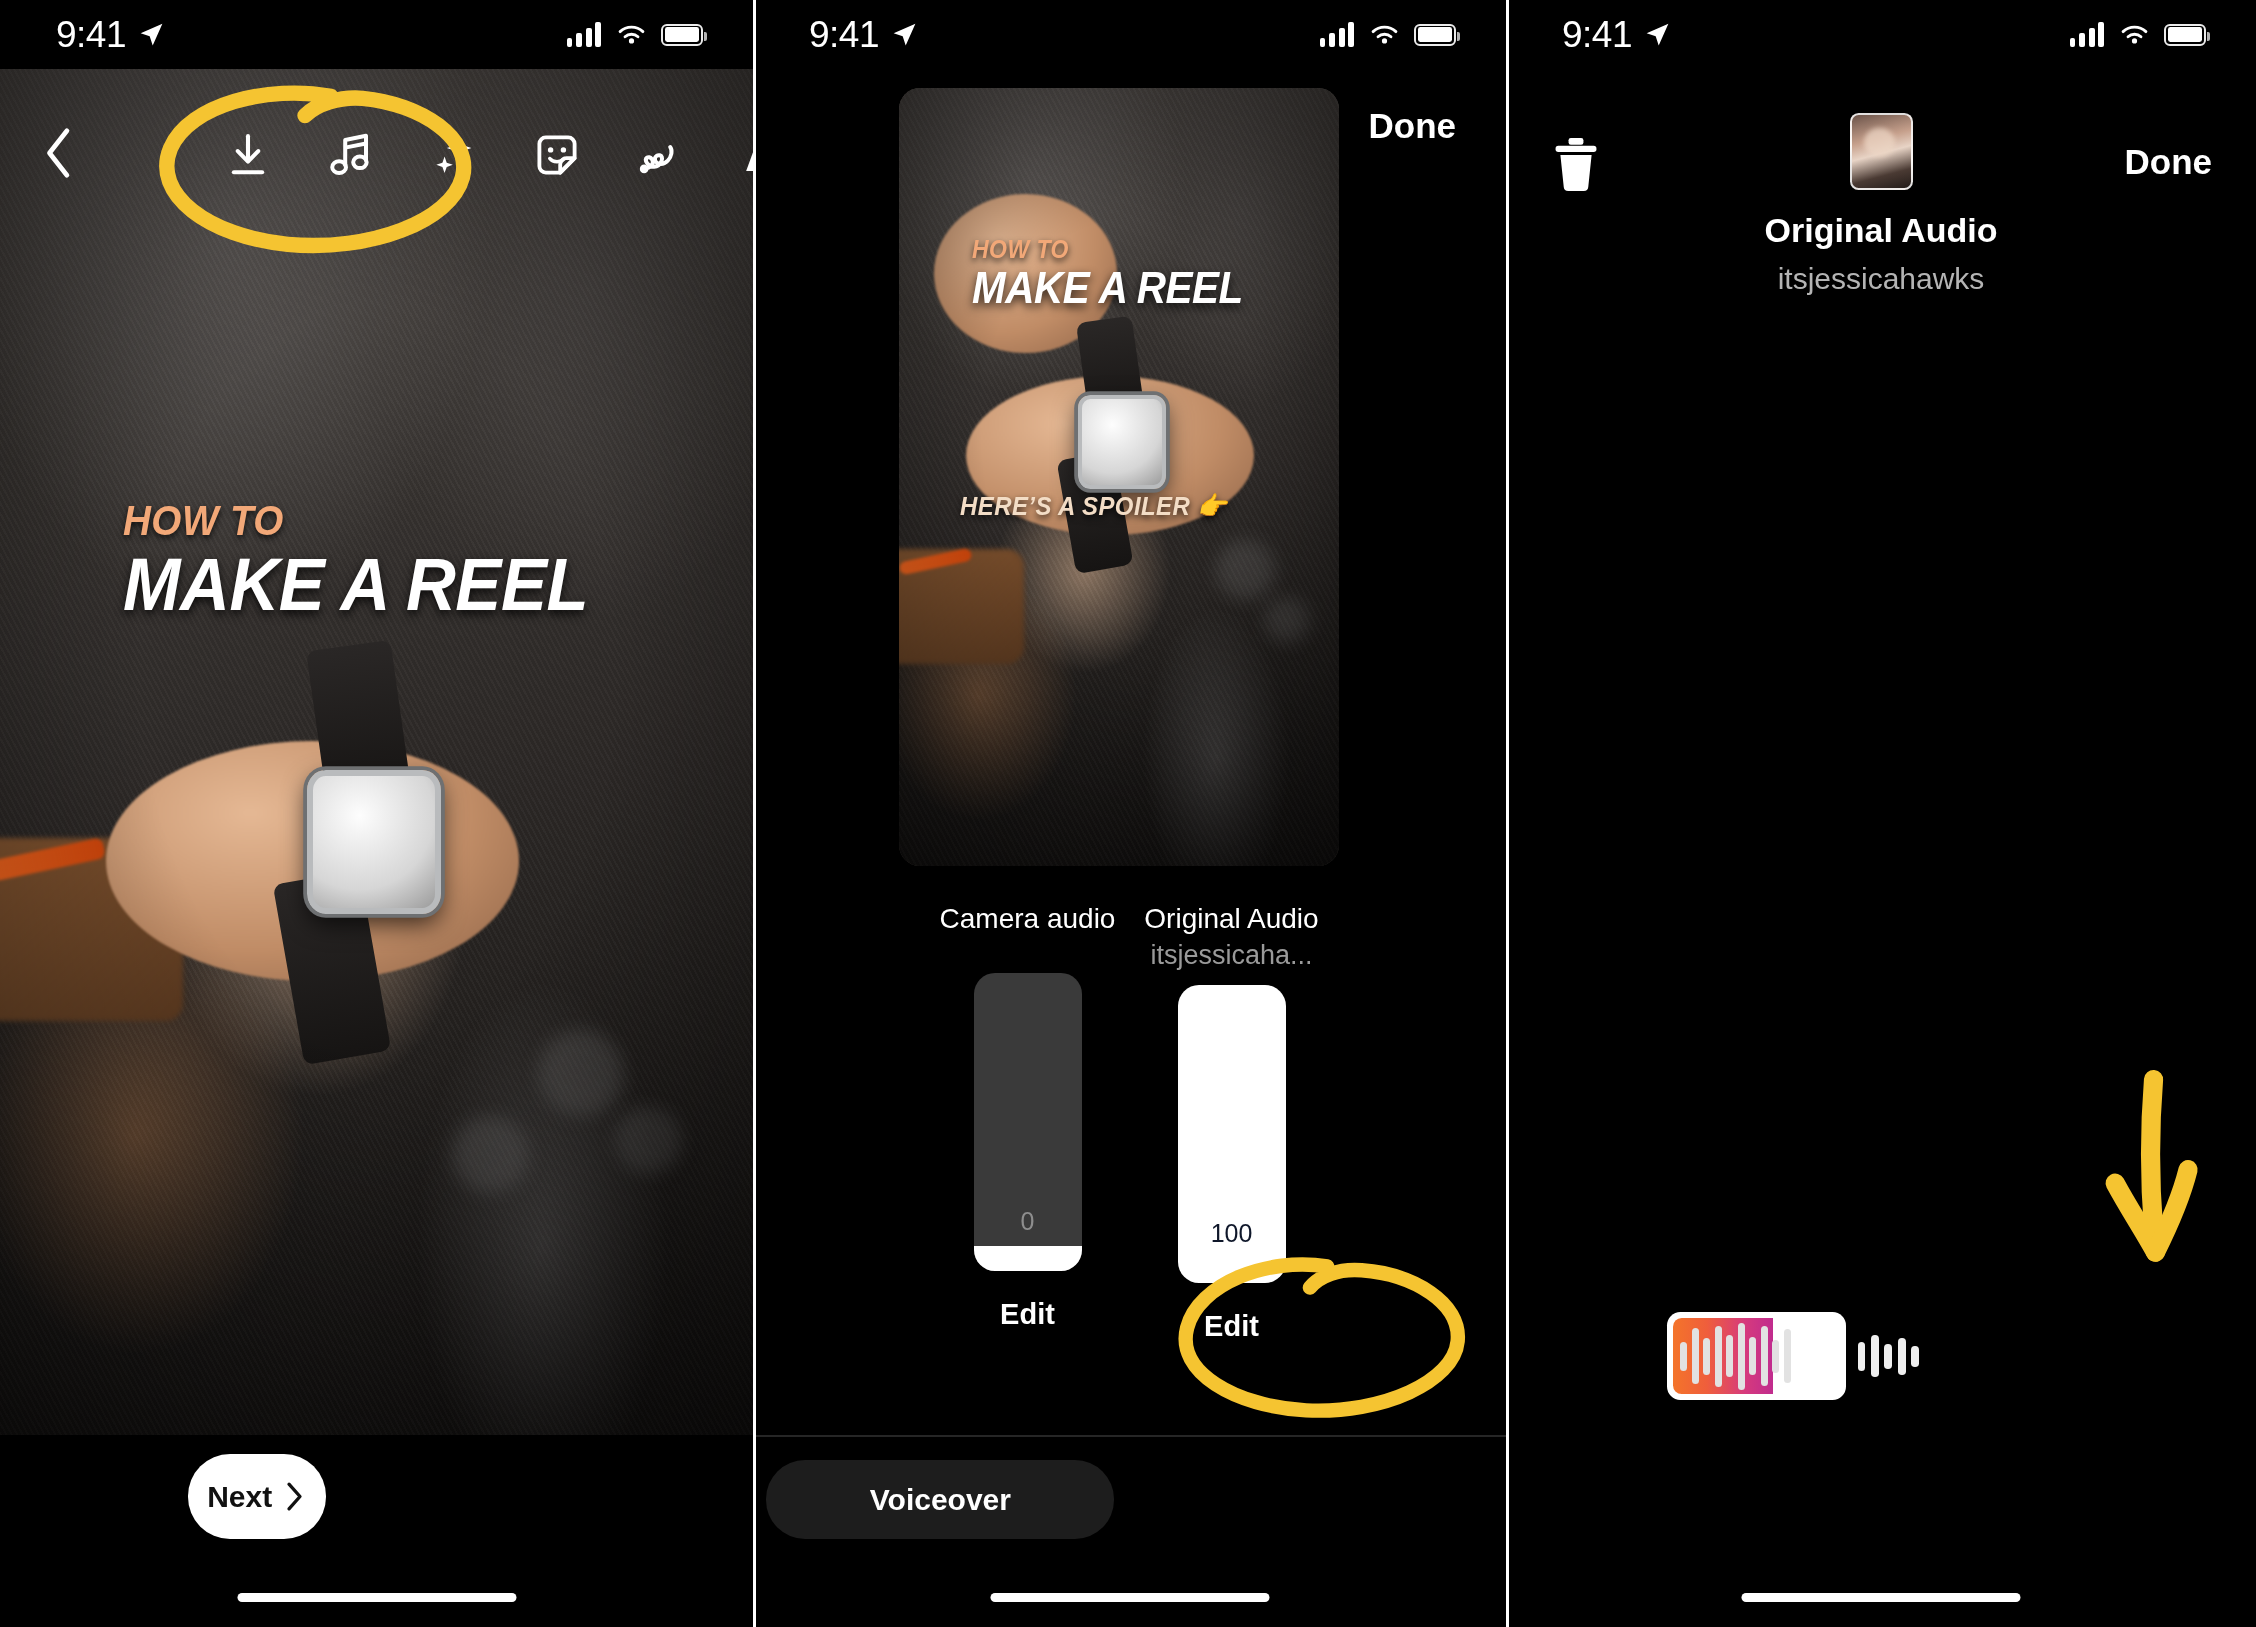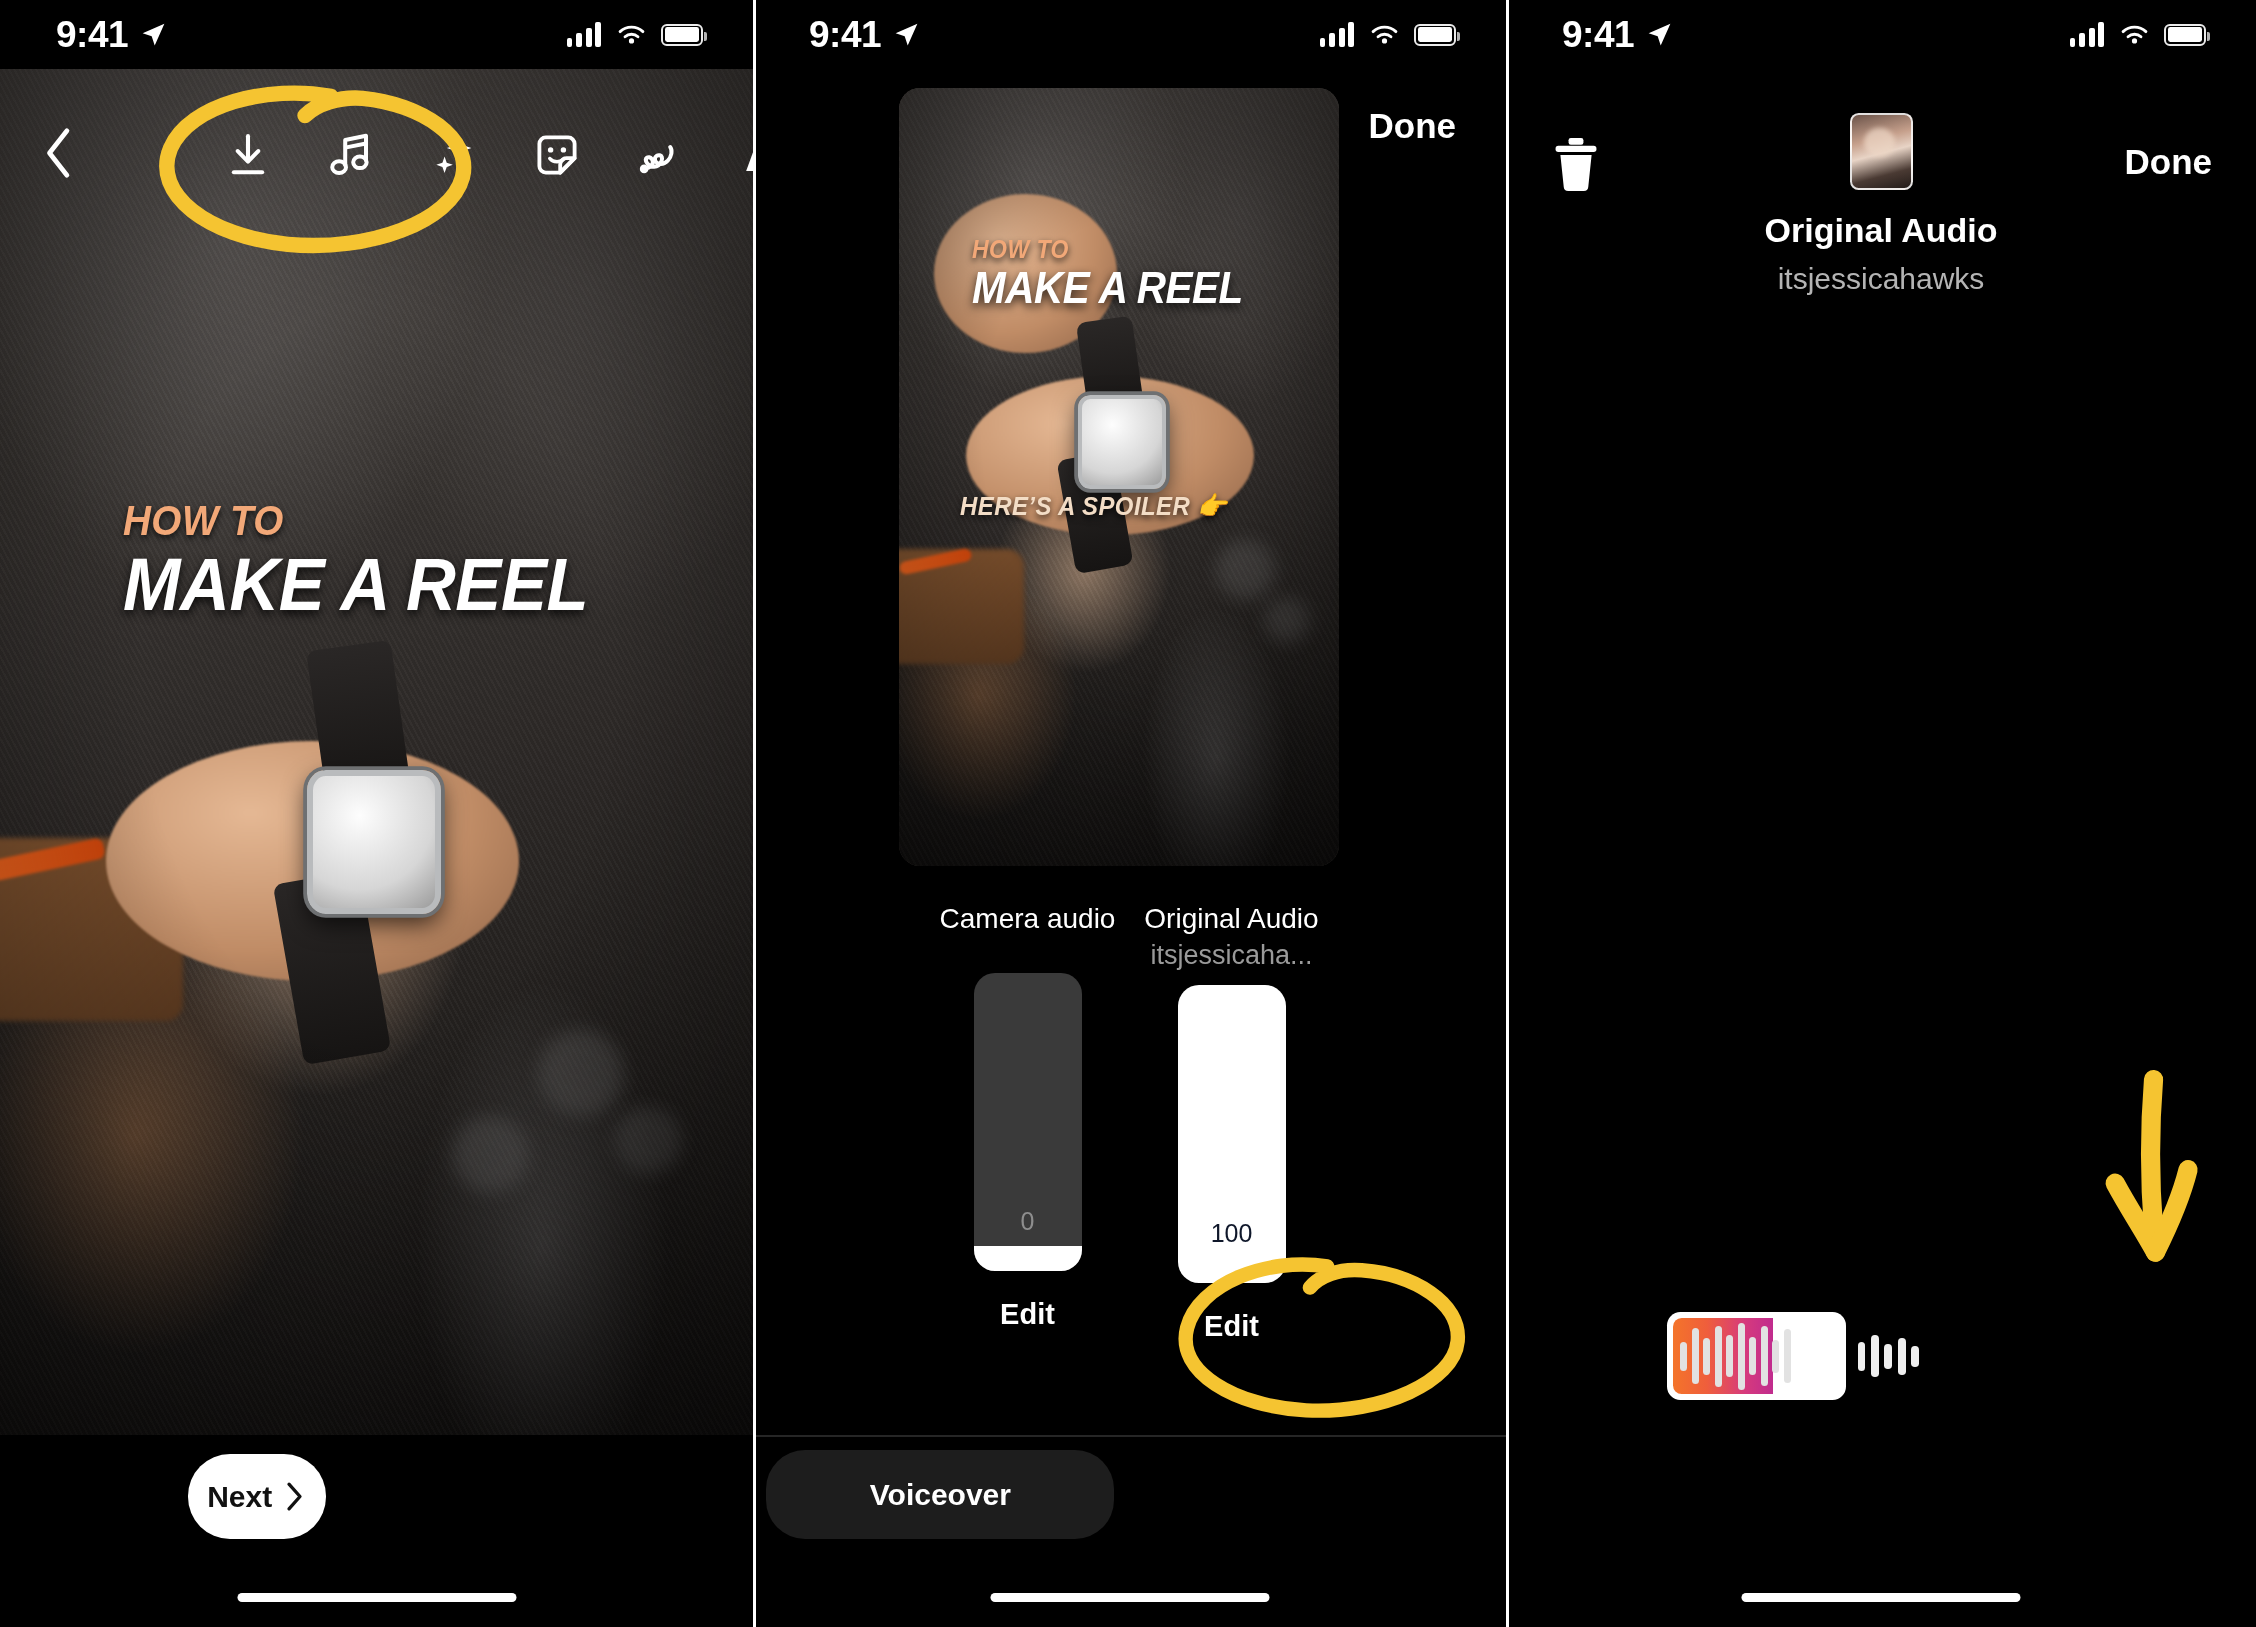"9:41" .sb-time { font-weight: 700 -> 400 }
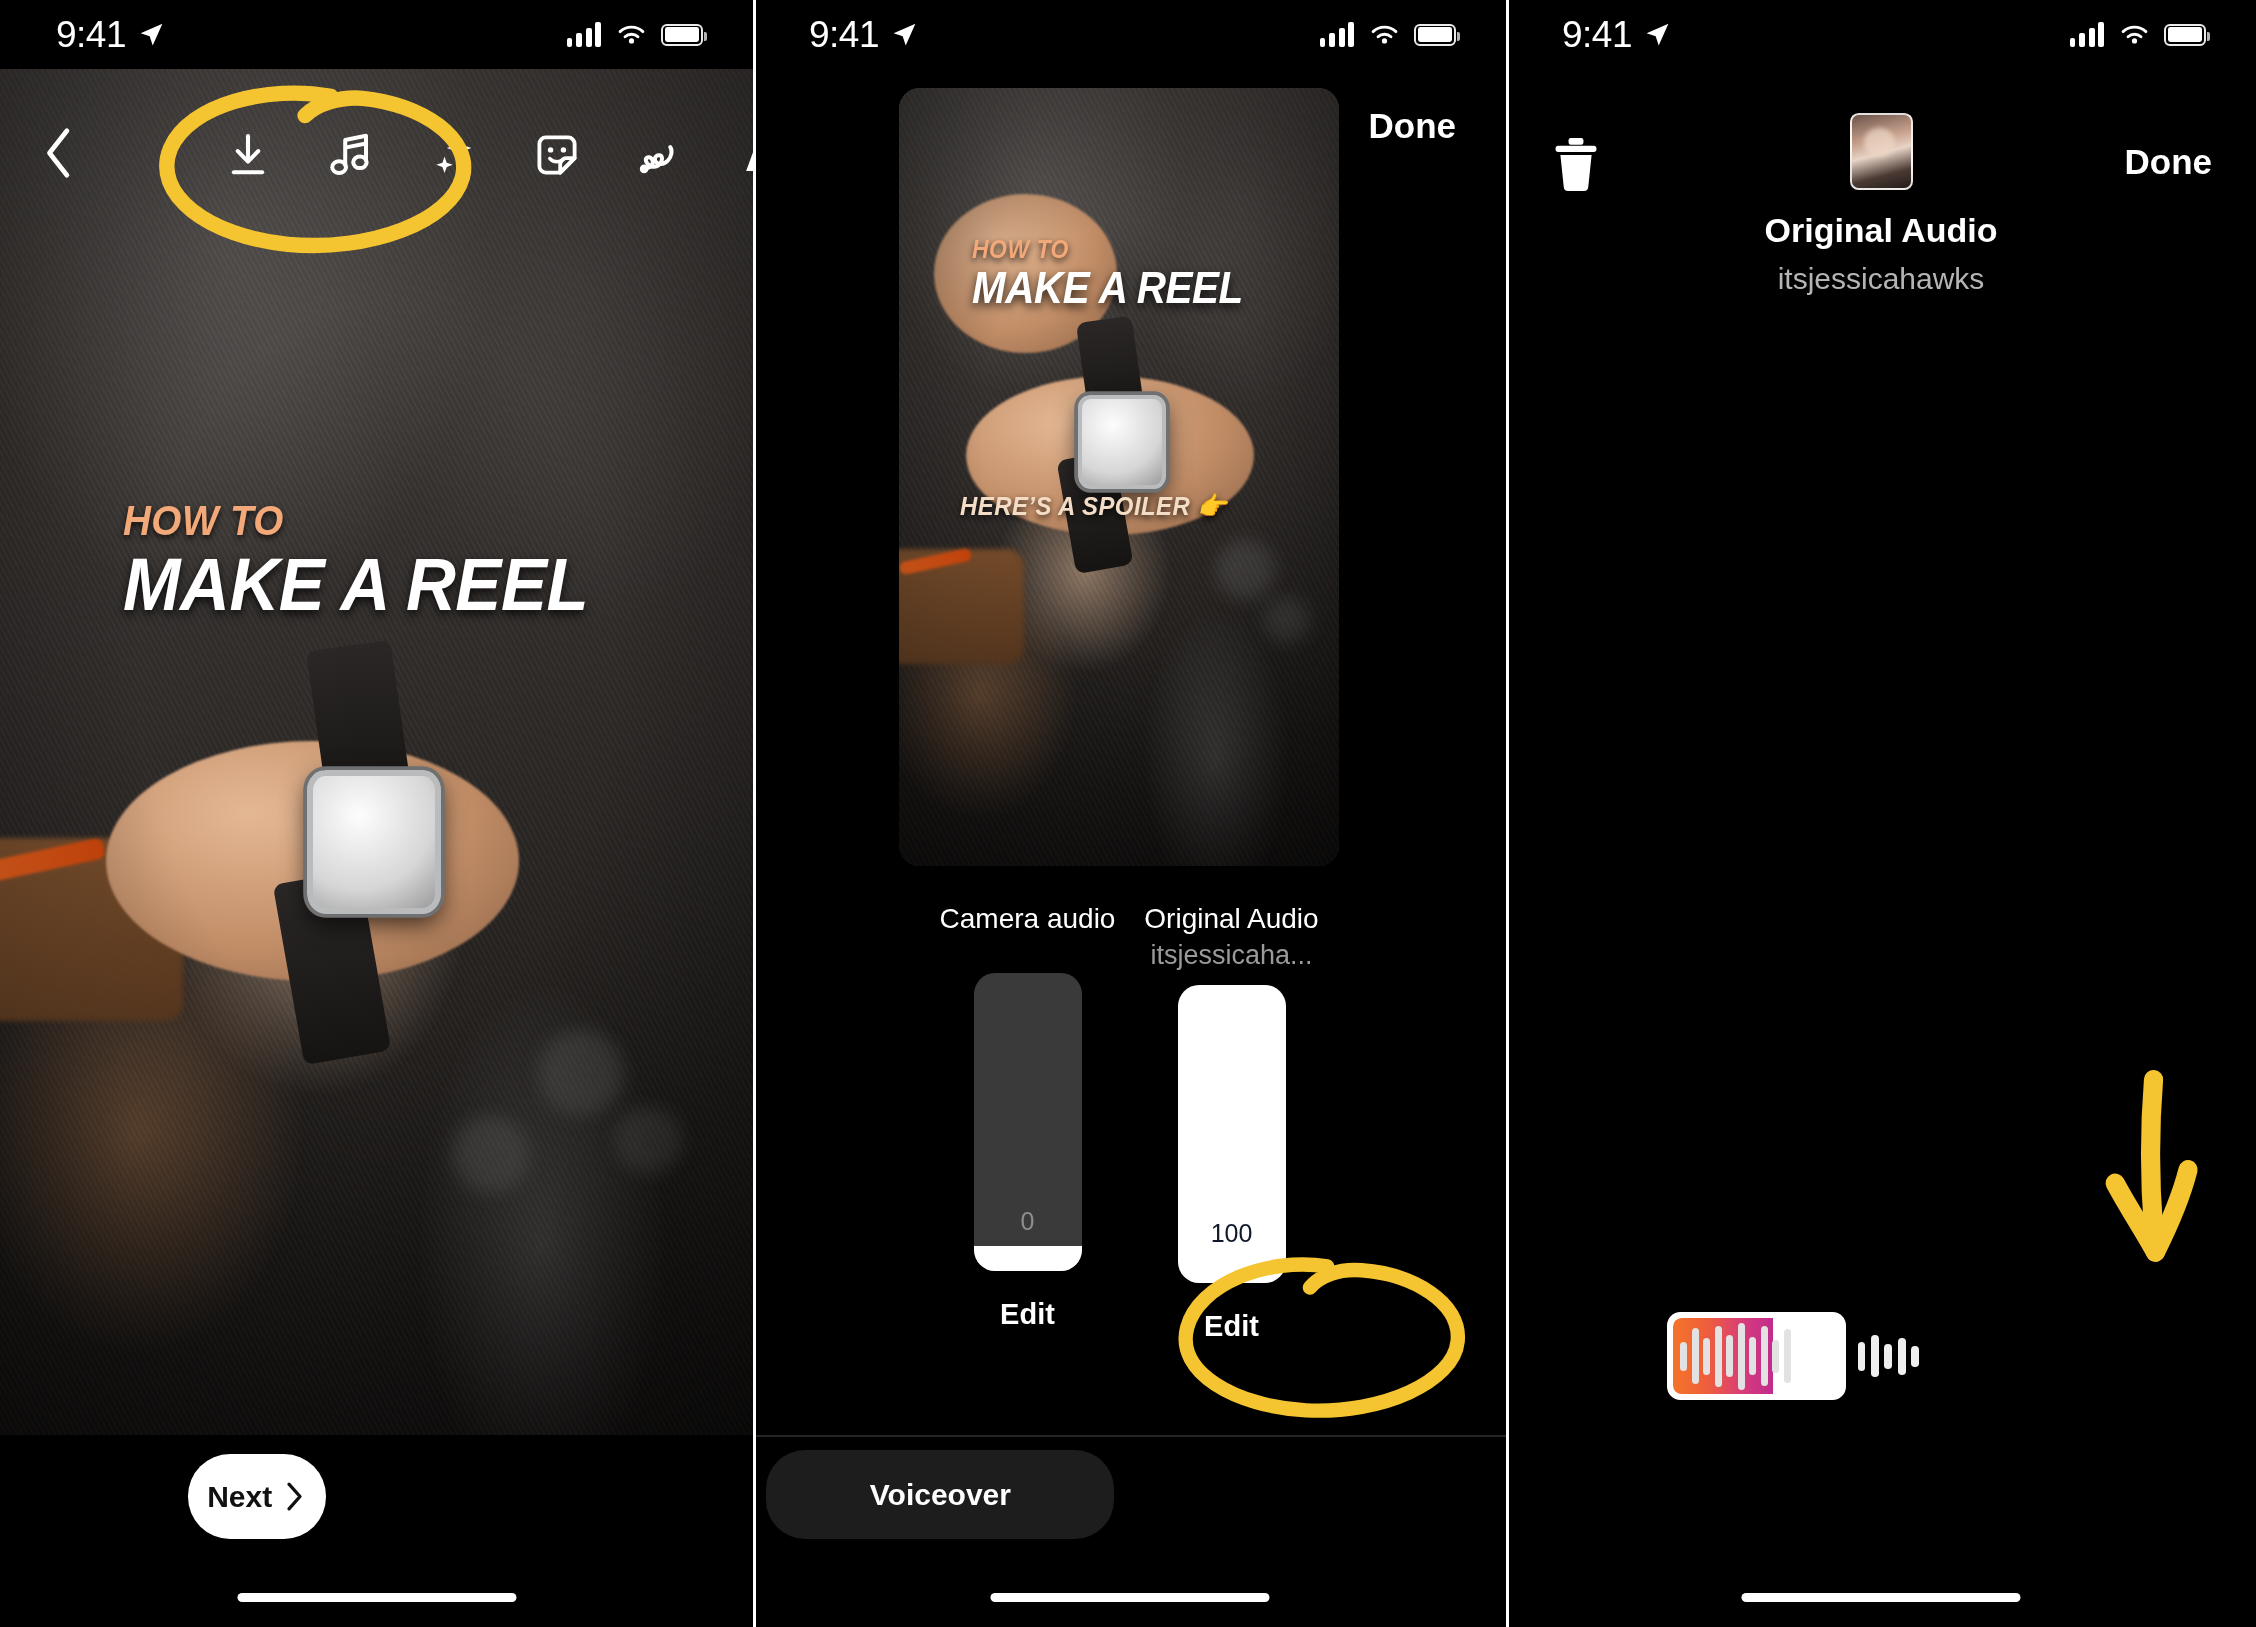"Voiceover" .pill { height: 89px -> 79px }
